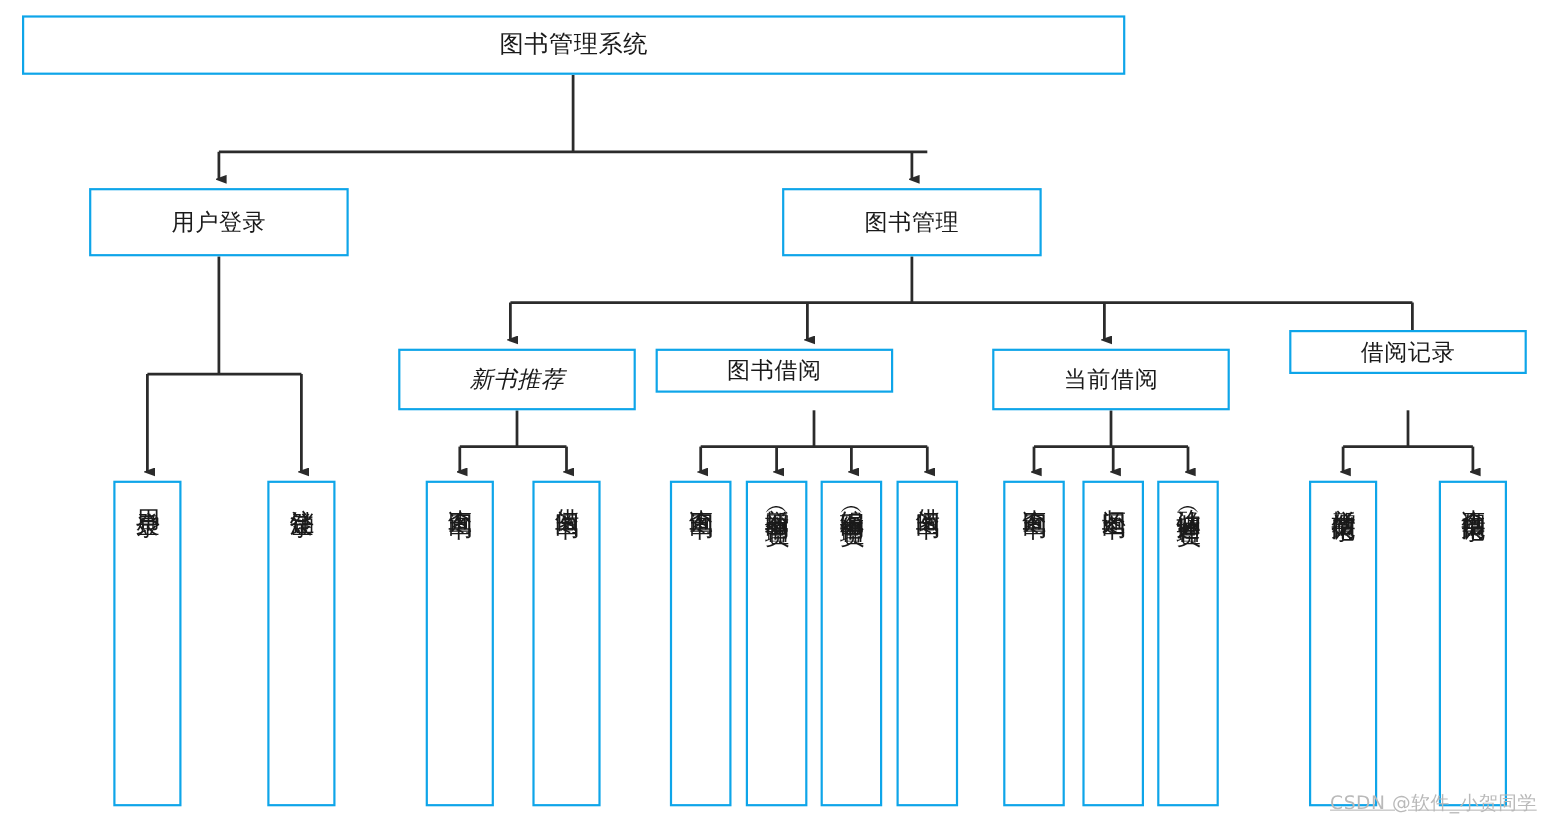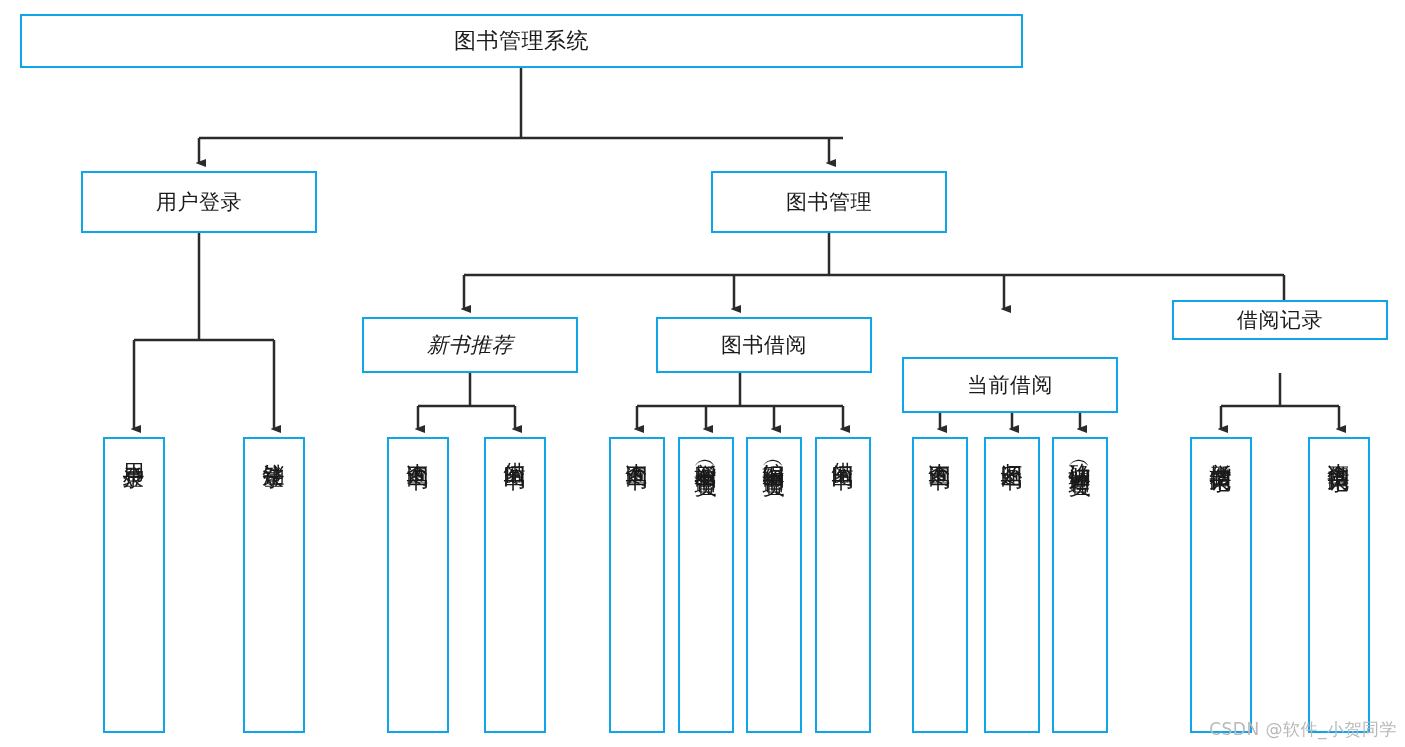"图书借阅" div.node { height: 56px -> 40px; left: 656px -> 596px }
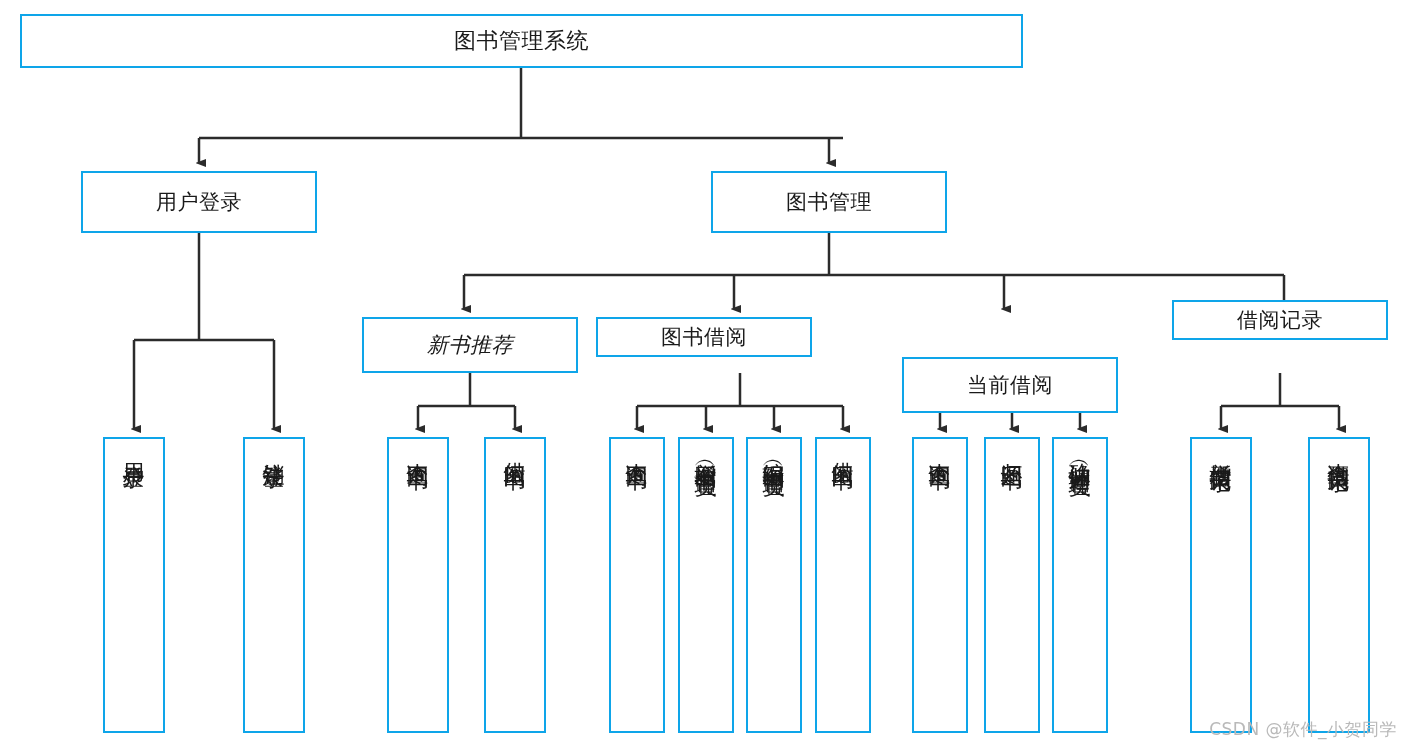"当前借阅" div.node { margin-top: 40px -> none }
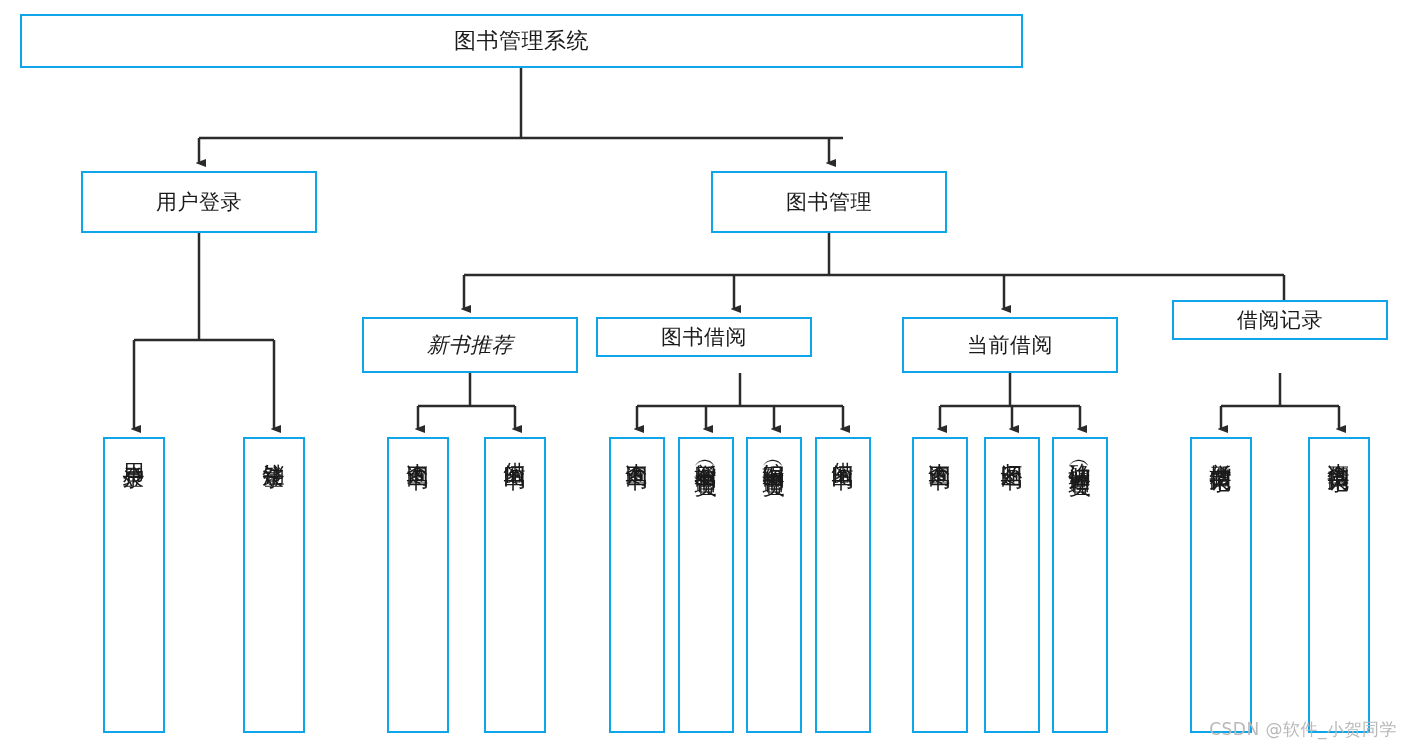"CSDN @软件_小贺同学" .watermark { text-decoration: none -> underline }
